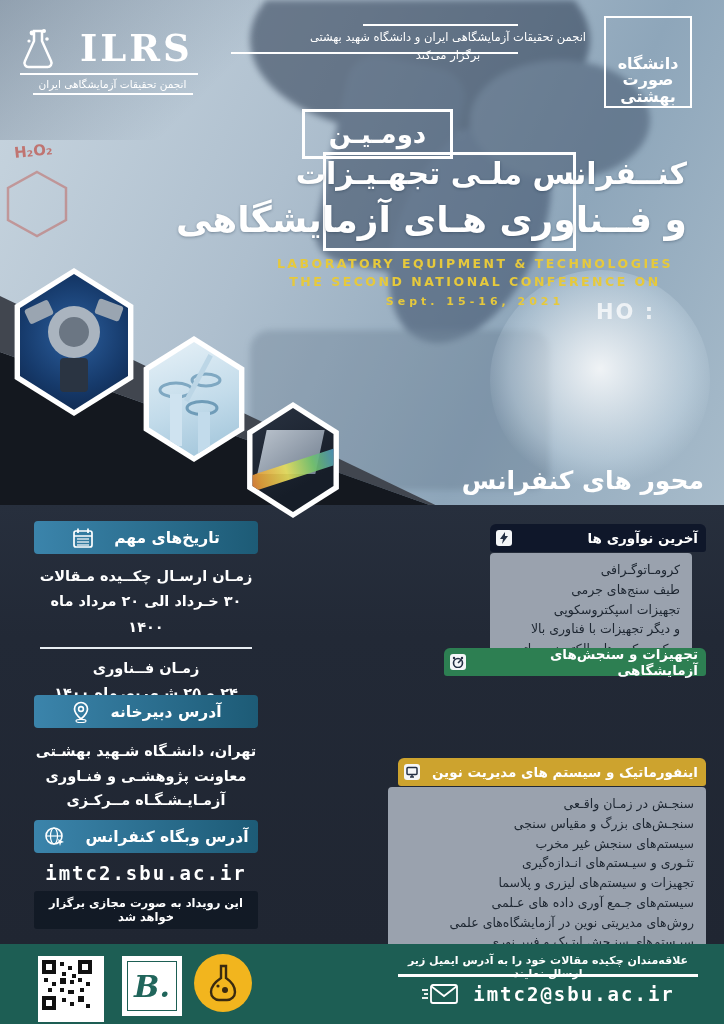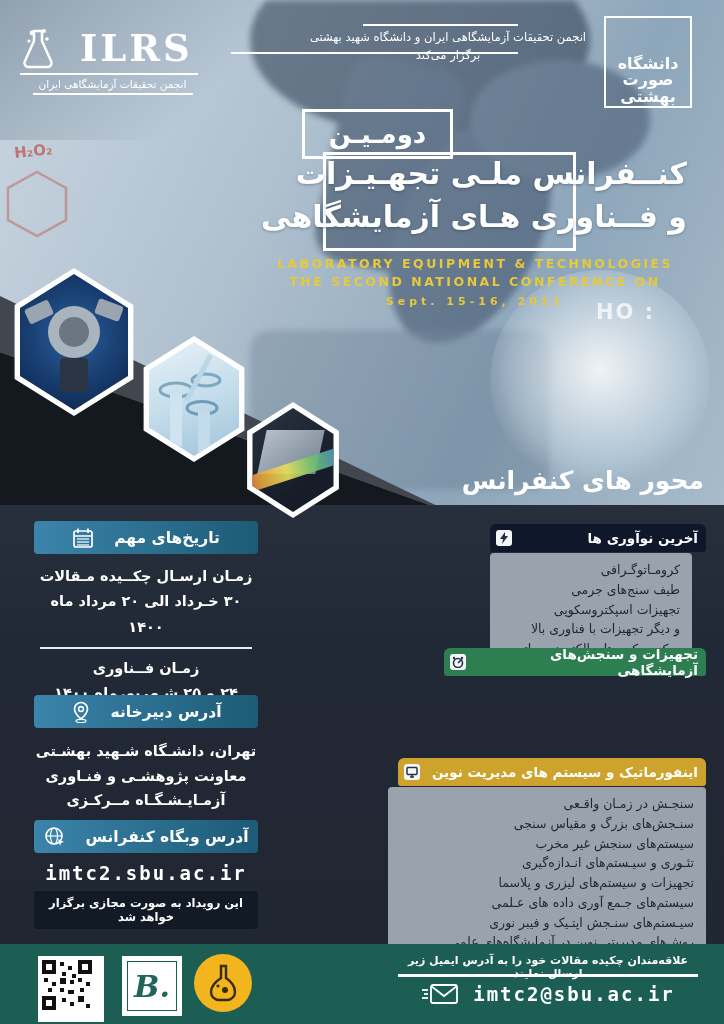"و فــناوری هـای آزمایشگاهی" .t3 { font-size: 30px -> 36px }
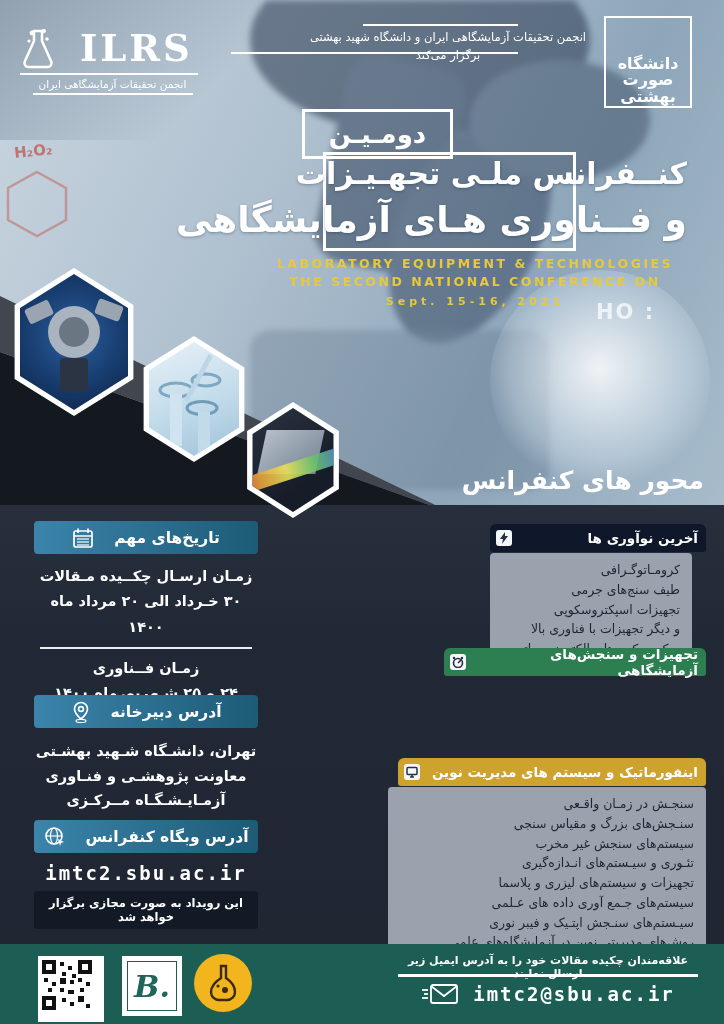"سنـجش‌های بزرگ و مقیاس سنجی" div { text: سنـجش -> سنجـش }
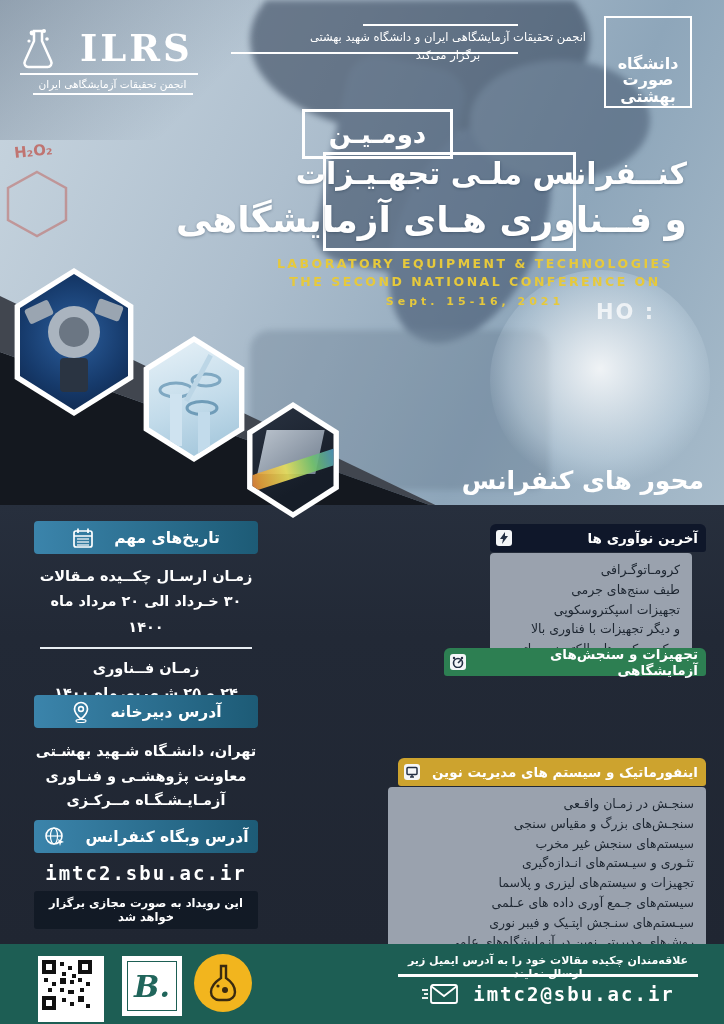"سیـستم‌های سنـجش اپتـیک و فیبر" div { order: before "روش‌های مدیریتی نوین در آزمایشگاه‌های" -> after "روش‌های مدیریتی نوین در آزمایشگاه‌های" }
